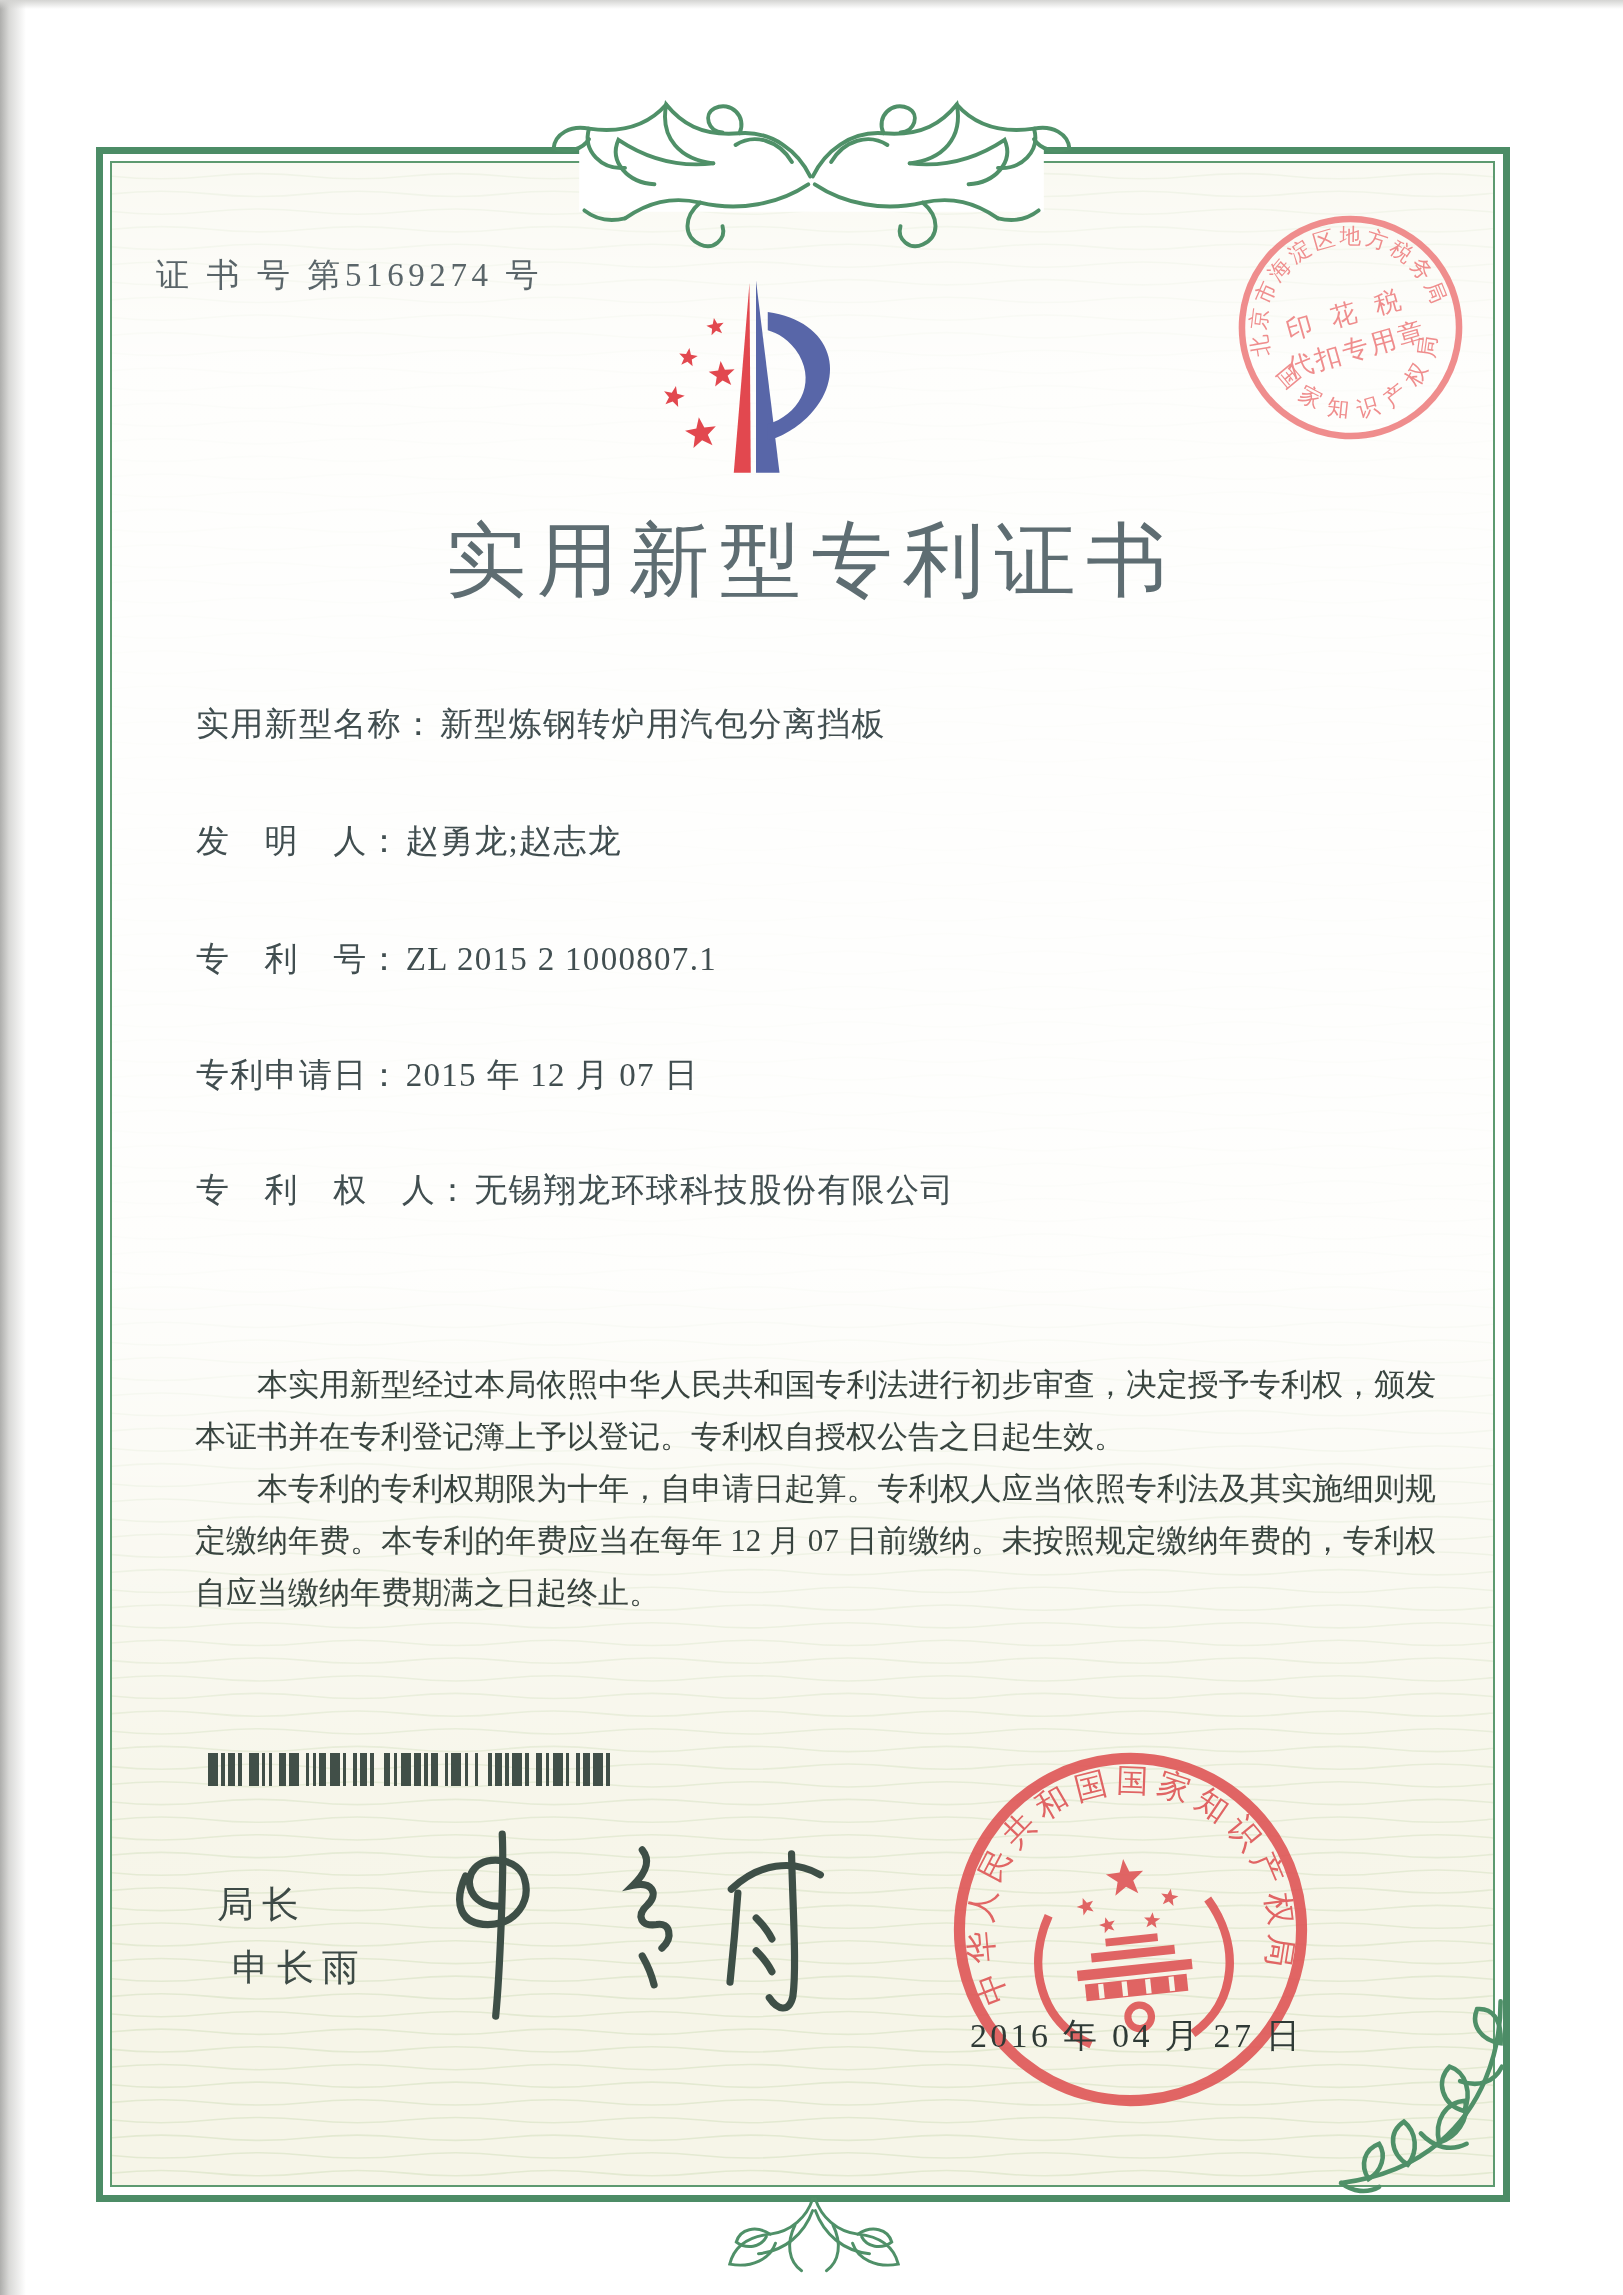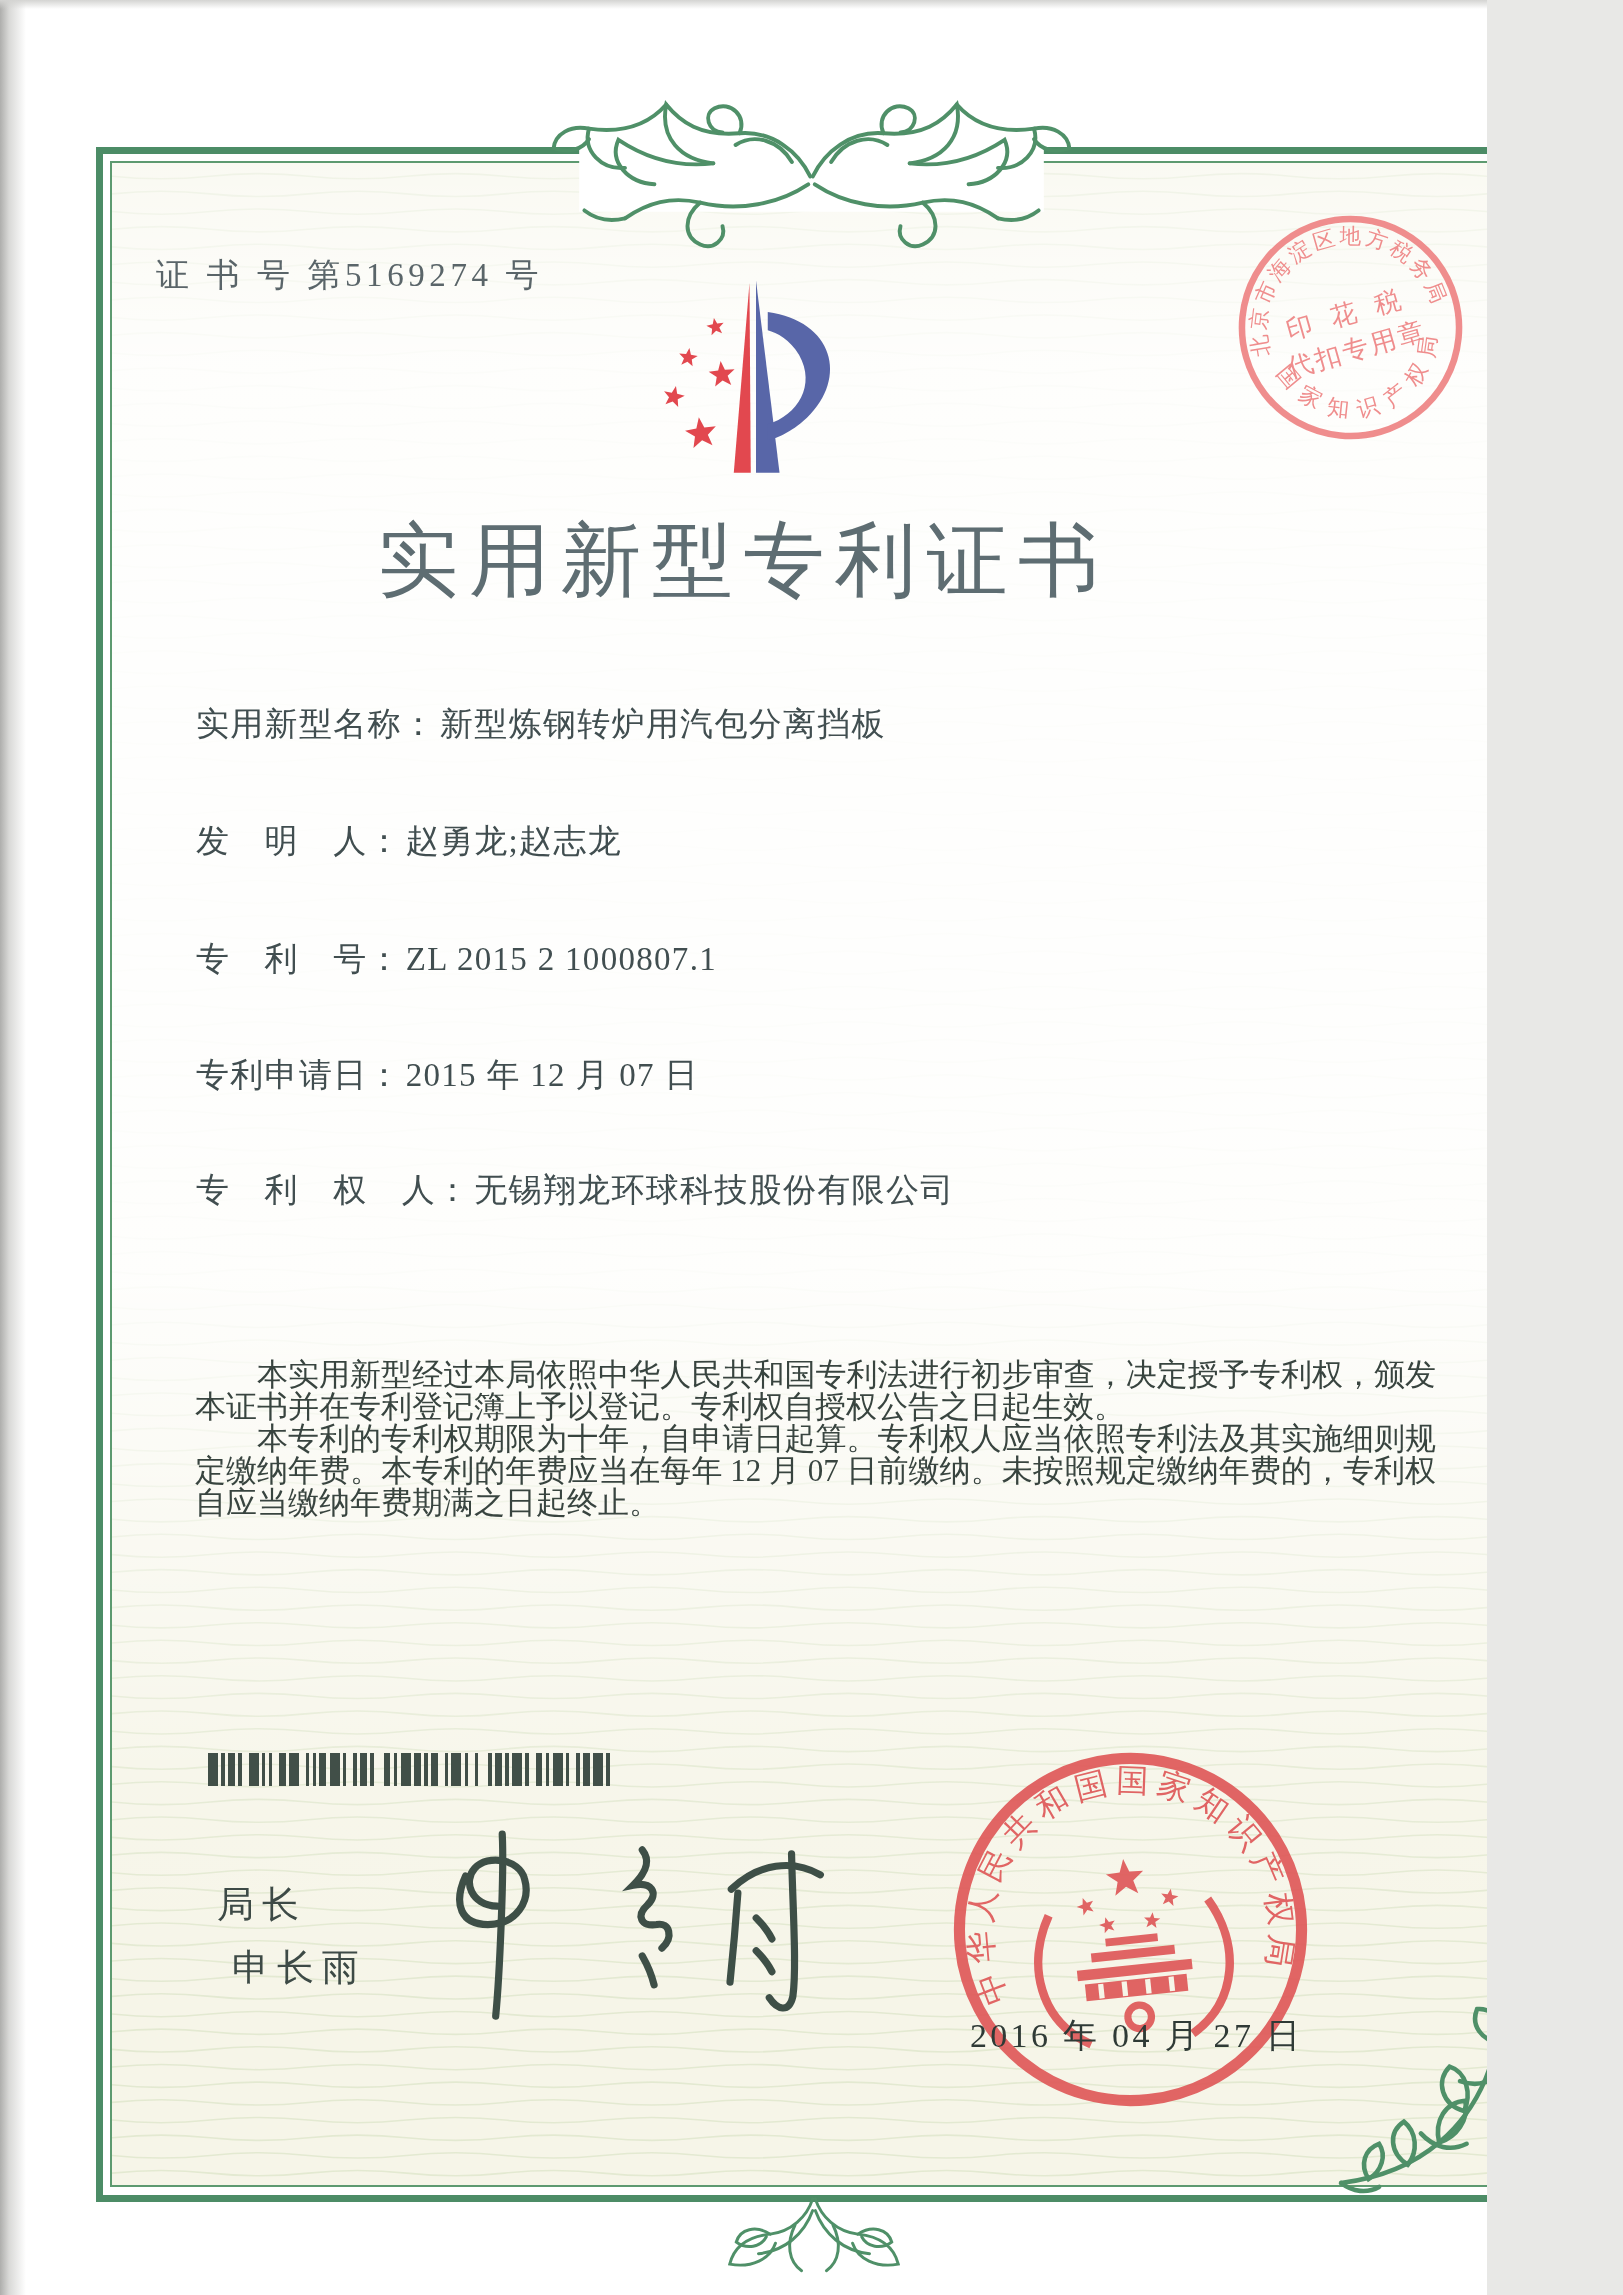"证 书 号 第5169274 号" #page { width: 1487px -> 1623px }
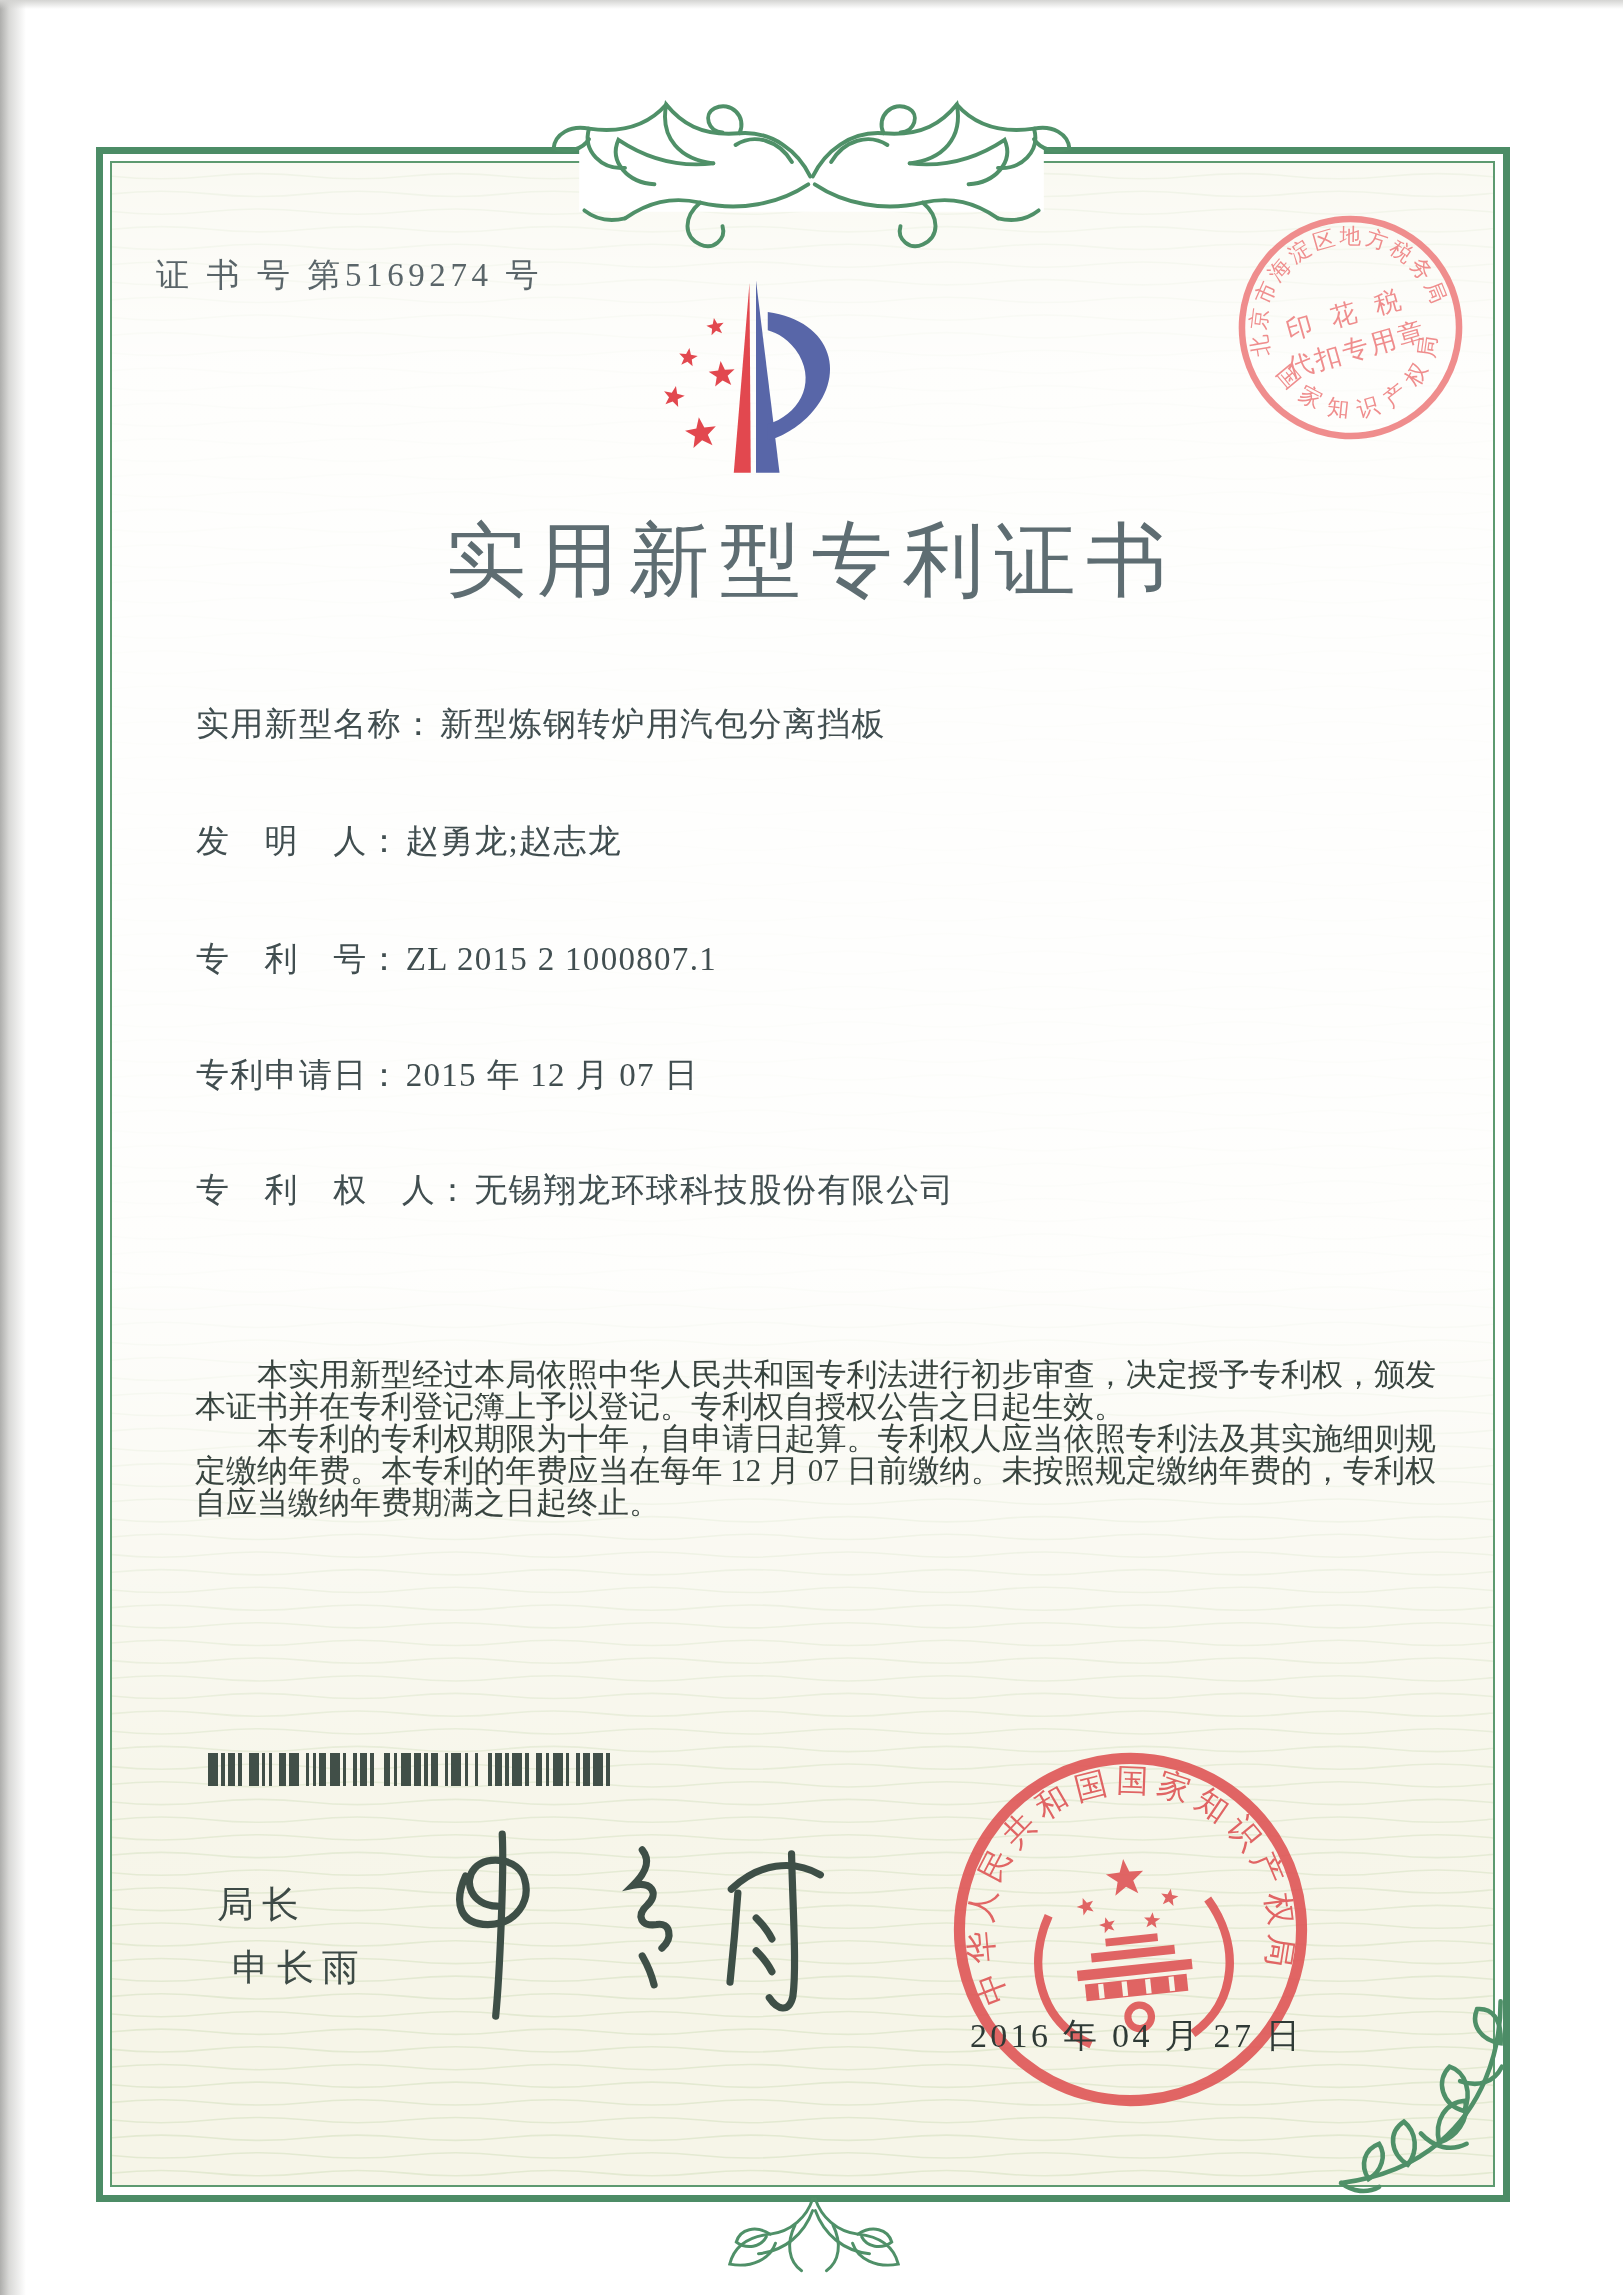"本实用新型经过本局依照中华人民共和国专利法进行初步审查，决定授予专利权，颁发本证" .body-text { line-height: 32px -> 52px }
